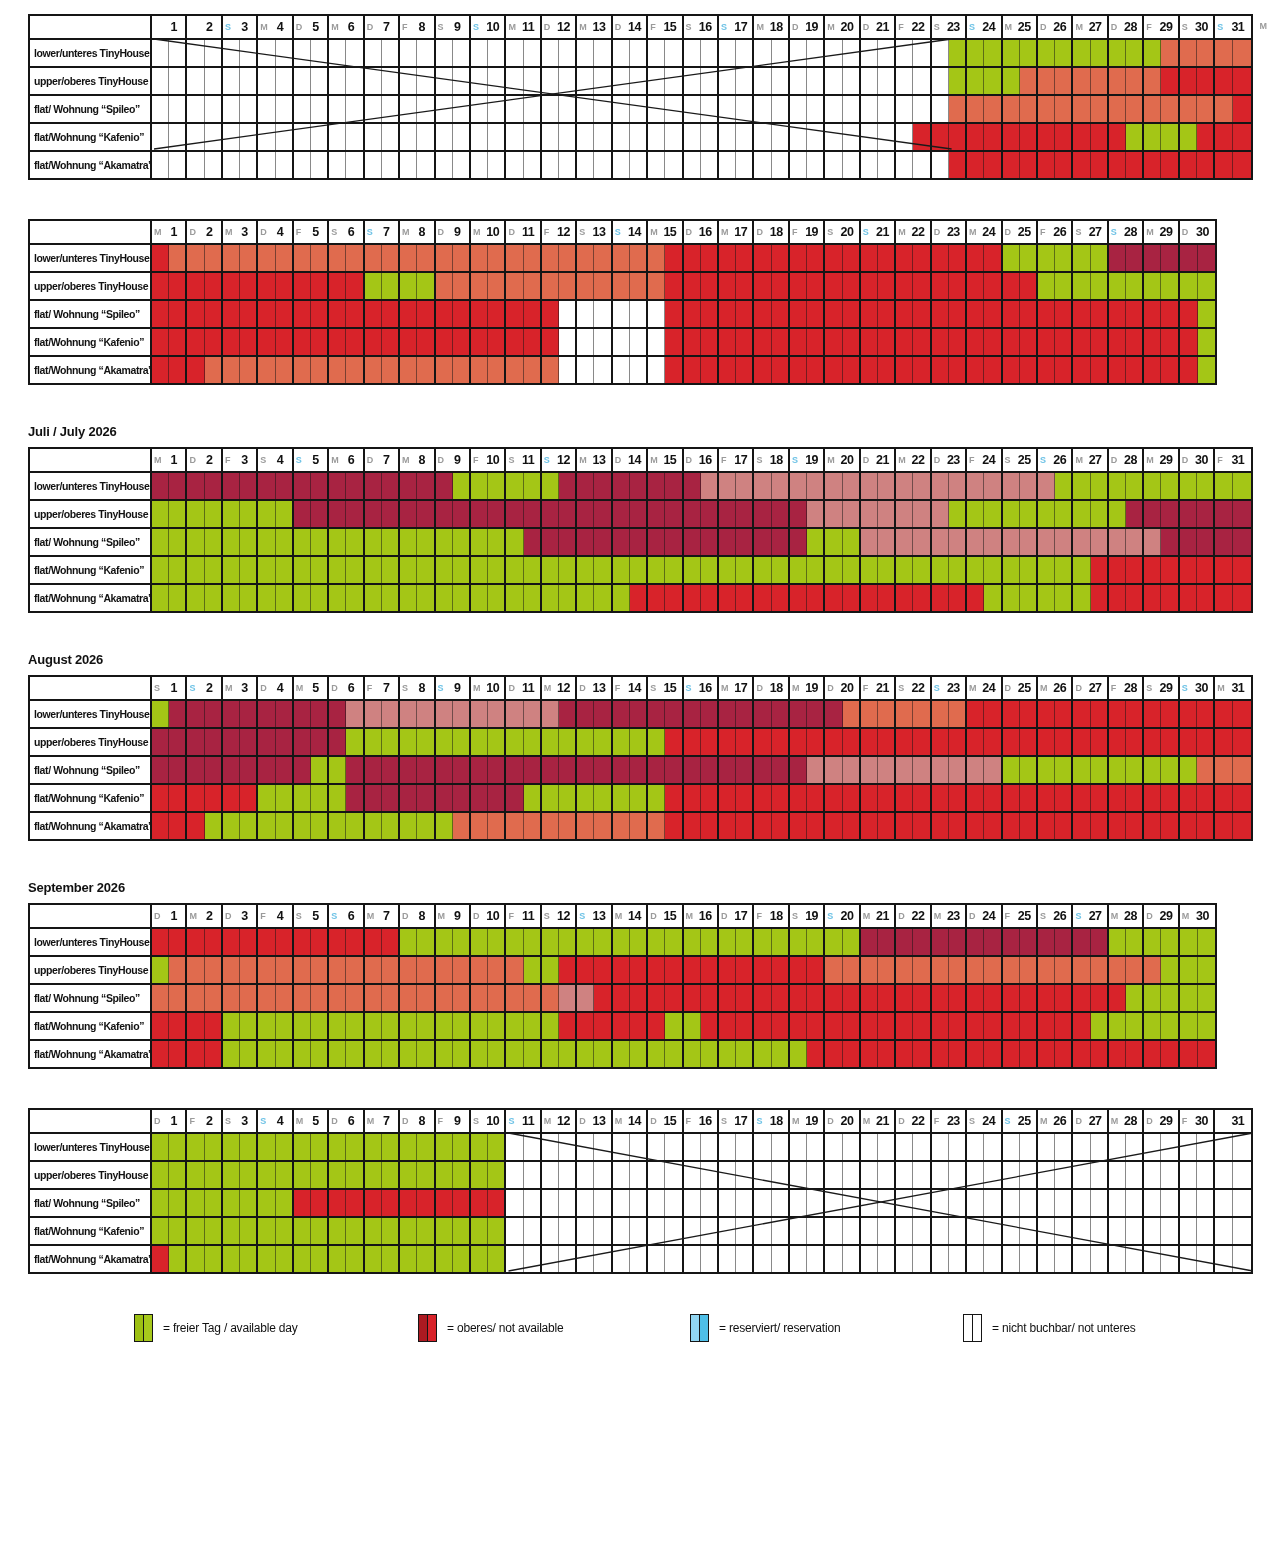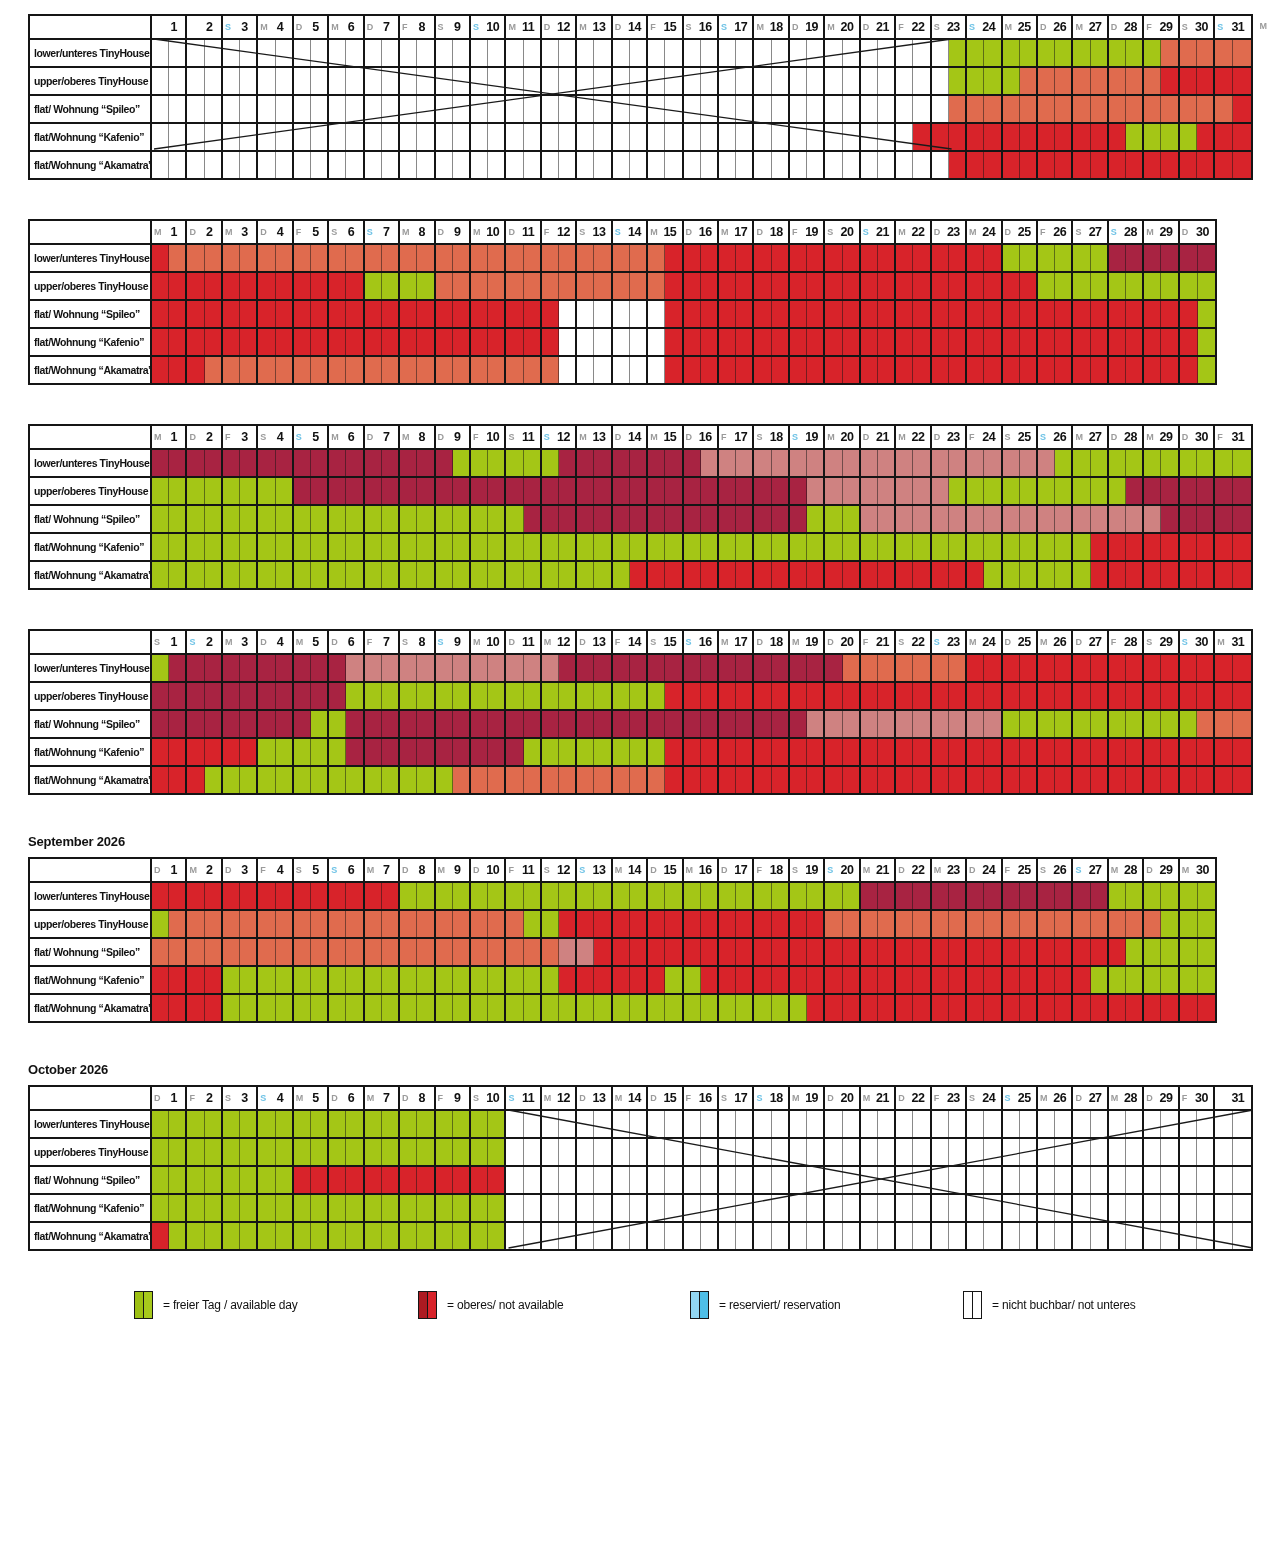"Juli / July 2026" h3.title { html: none -> <h3>Juli / July 2026</h3> }
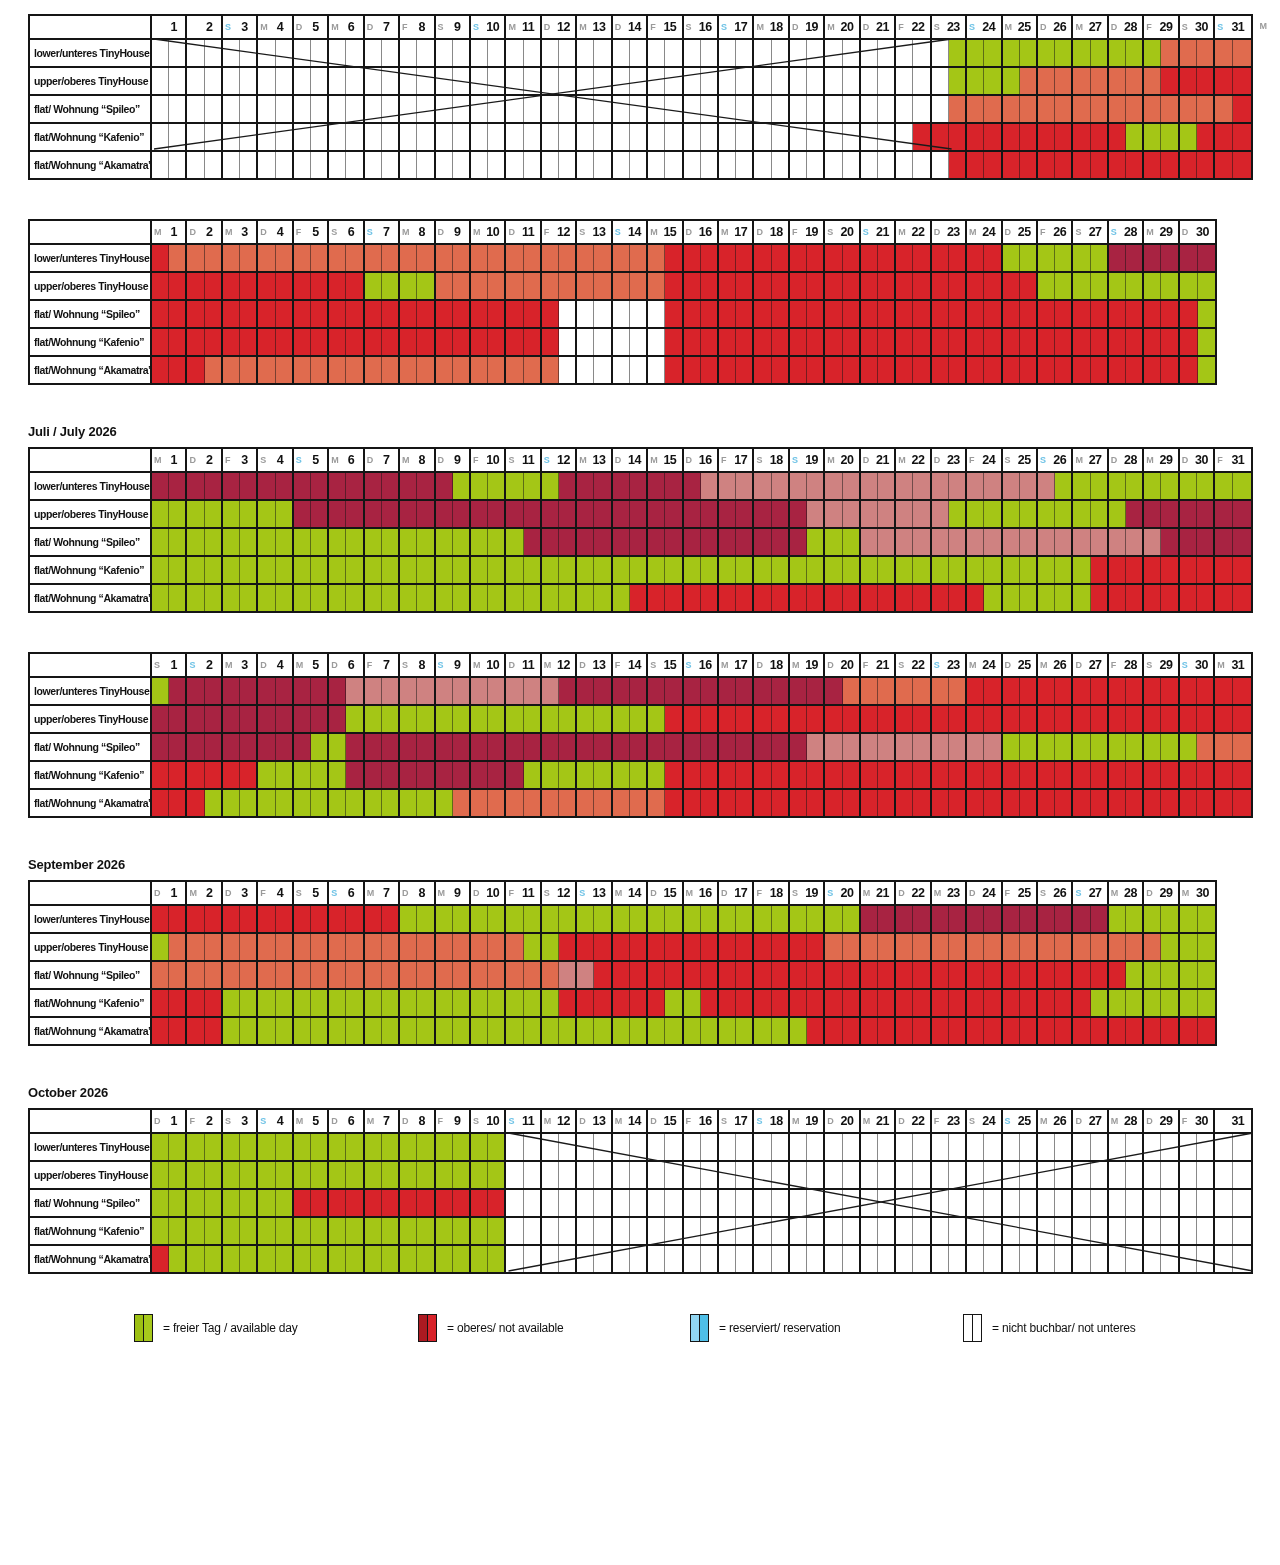"August 2026" h3.title { html: none -> <h3>August 2026</h3> }
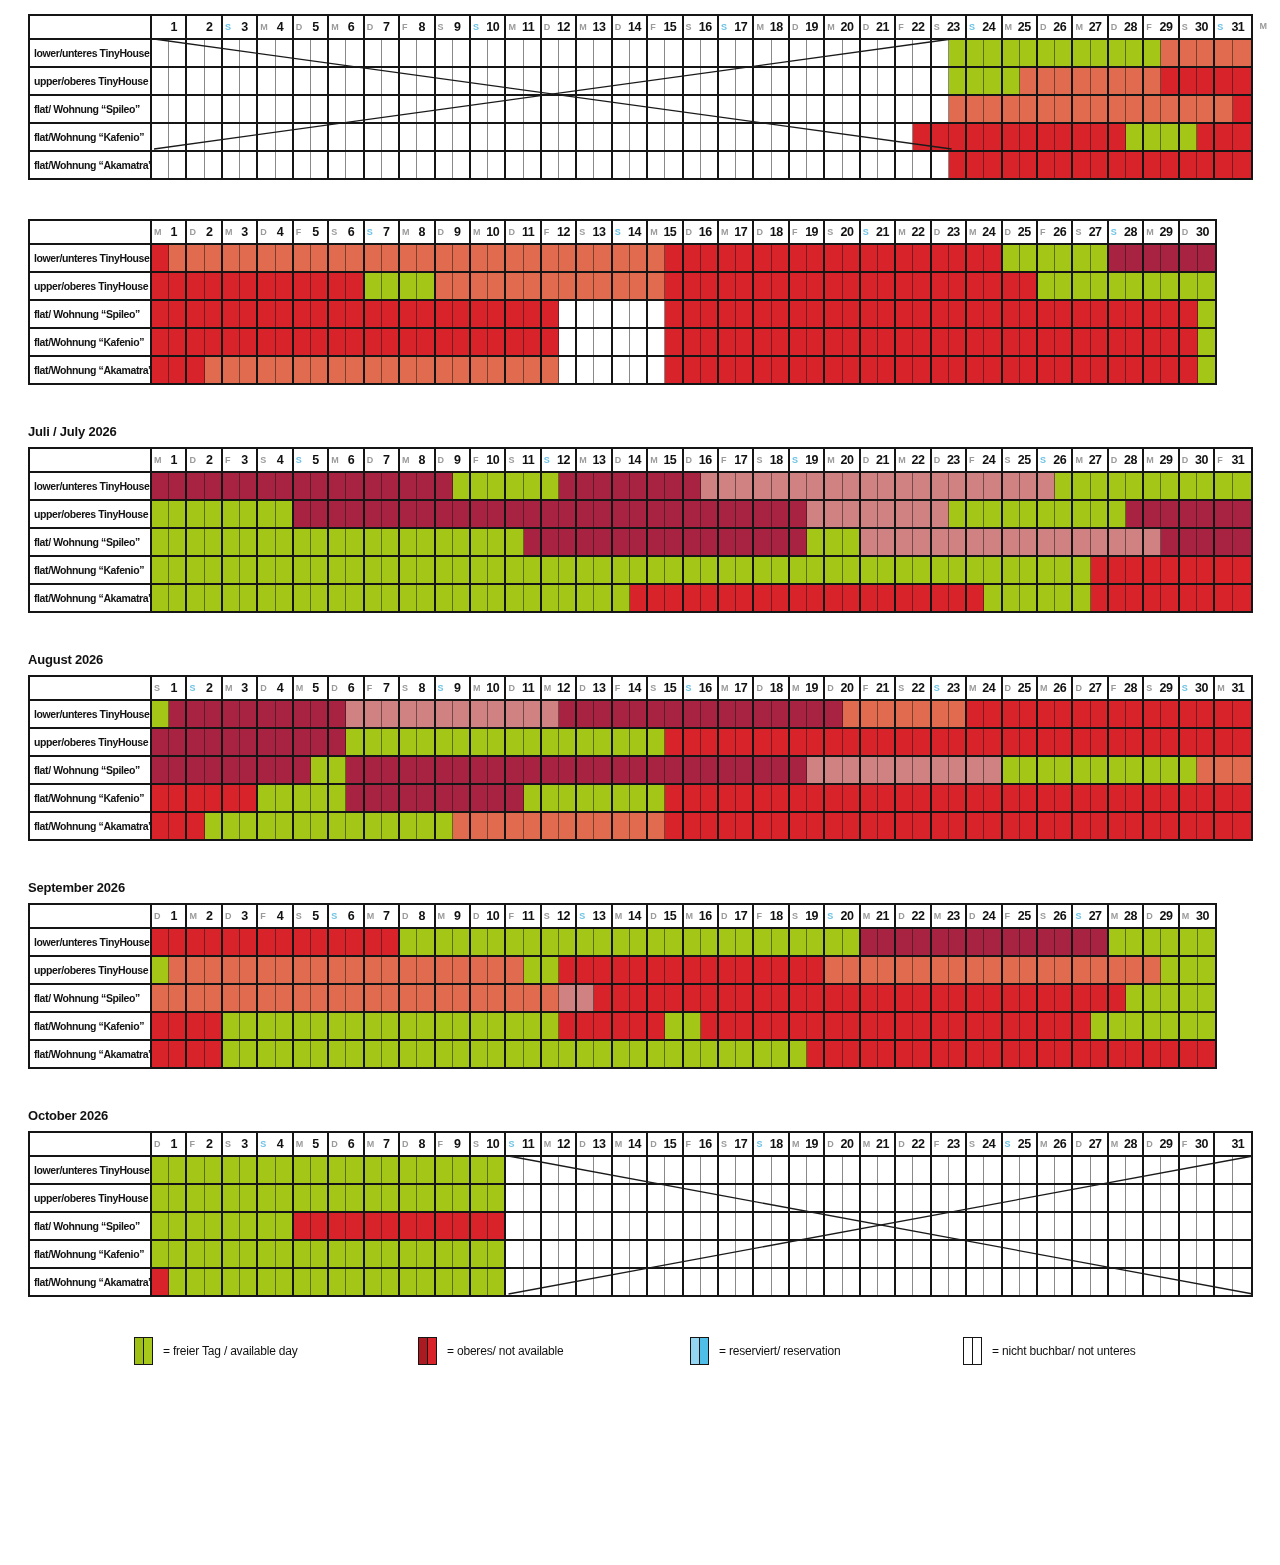"October 2026" h3.title { html: <h3>October 2026</h3> -> none }
